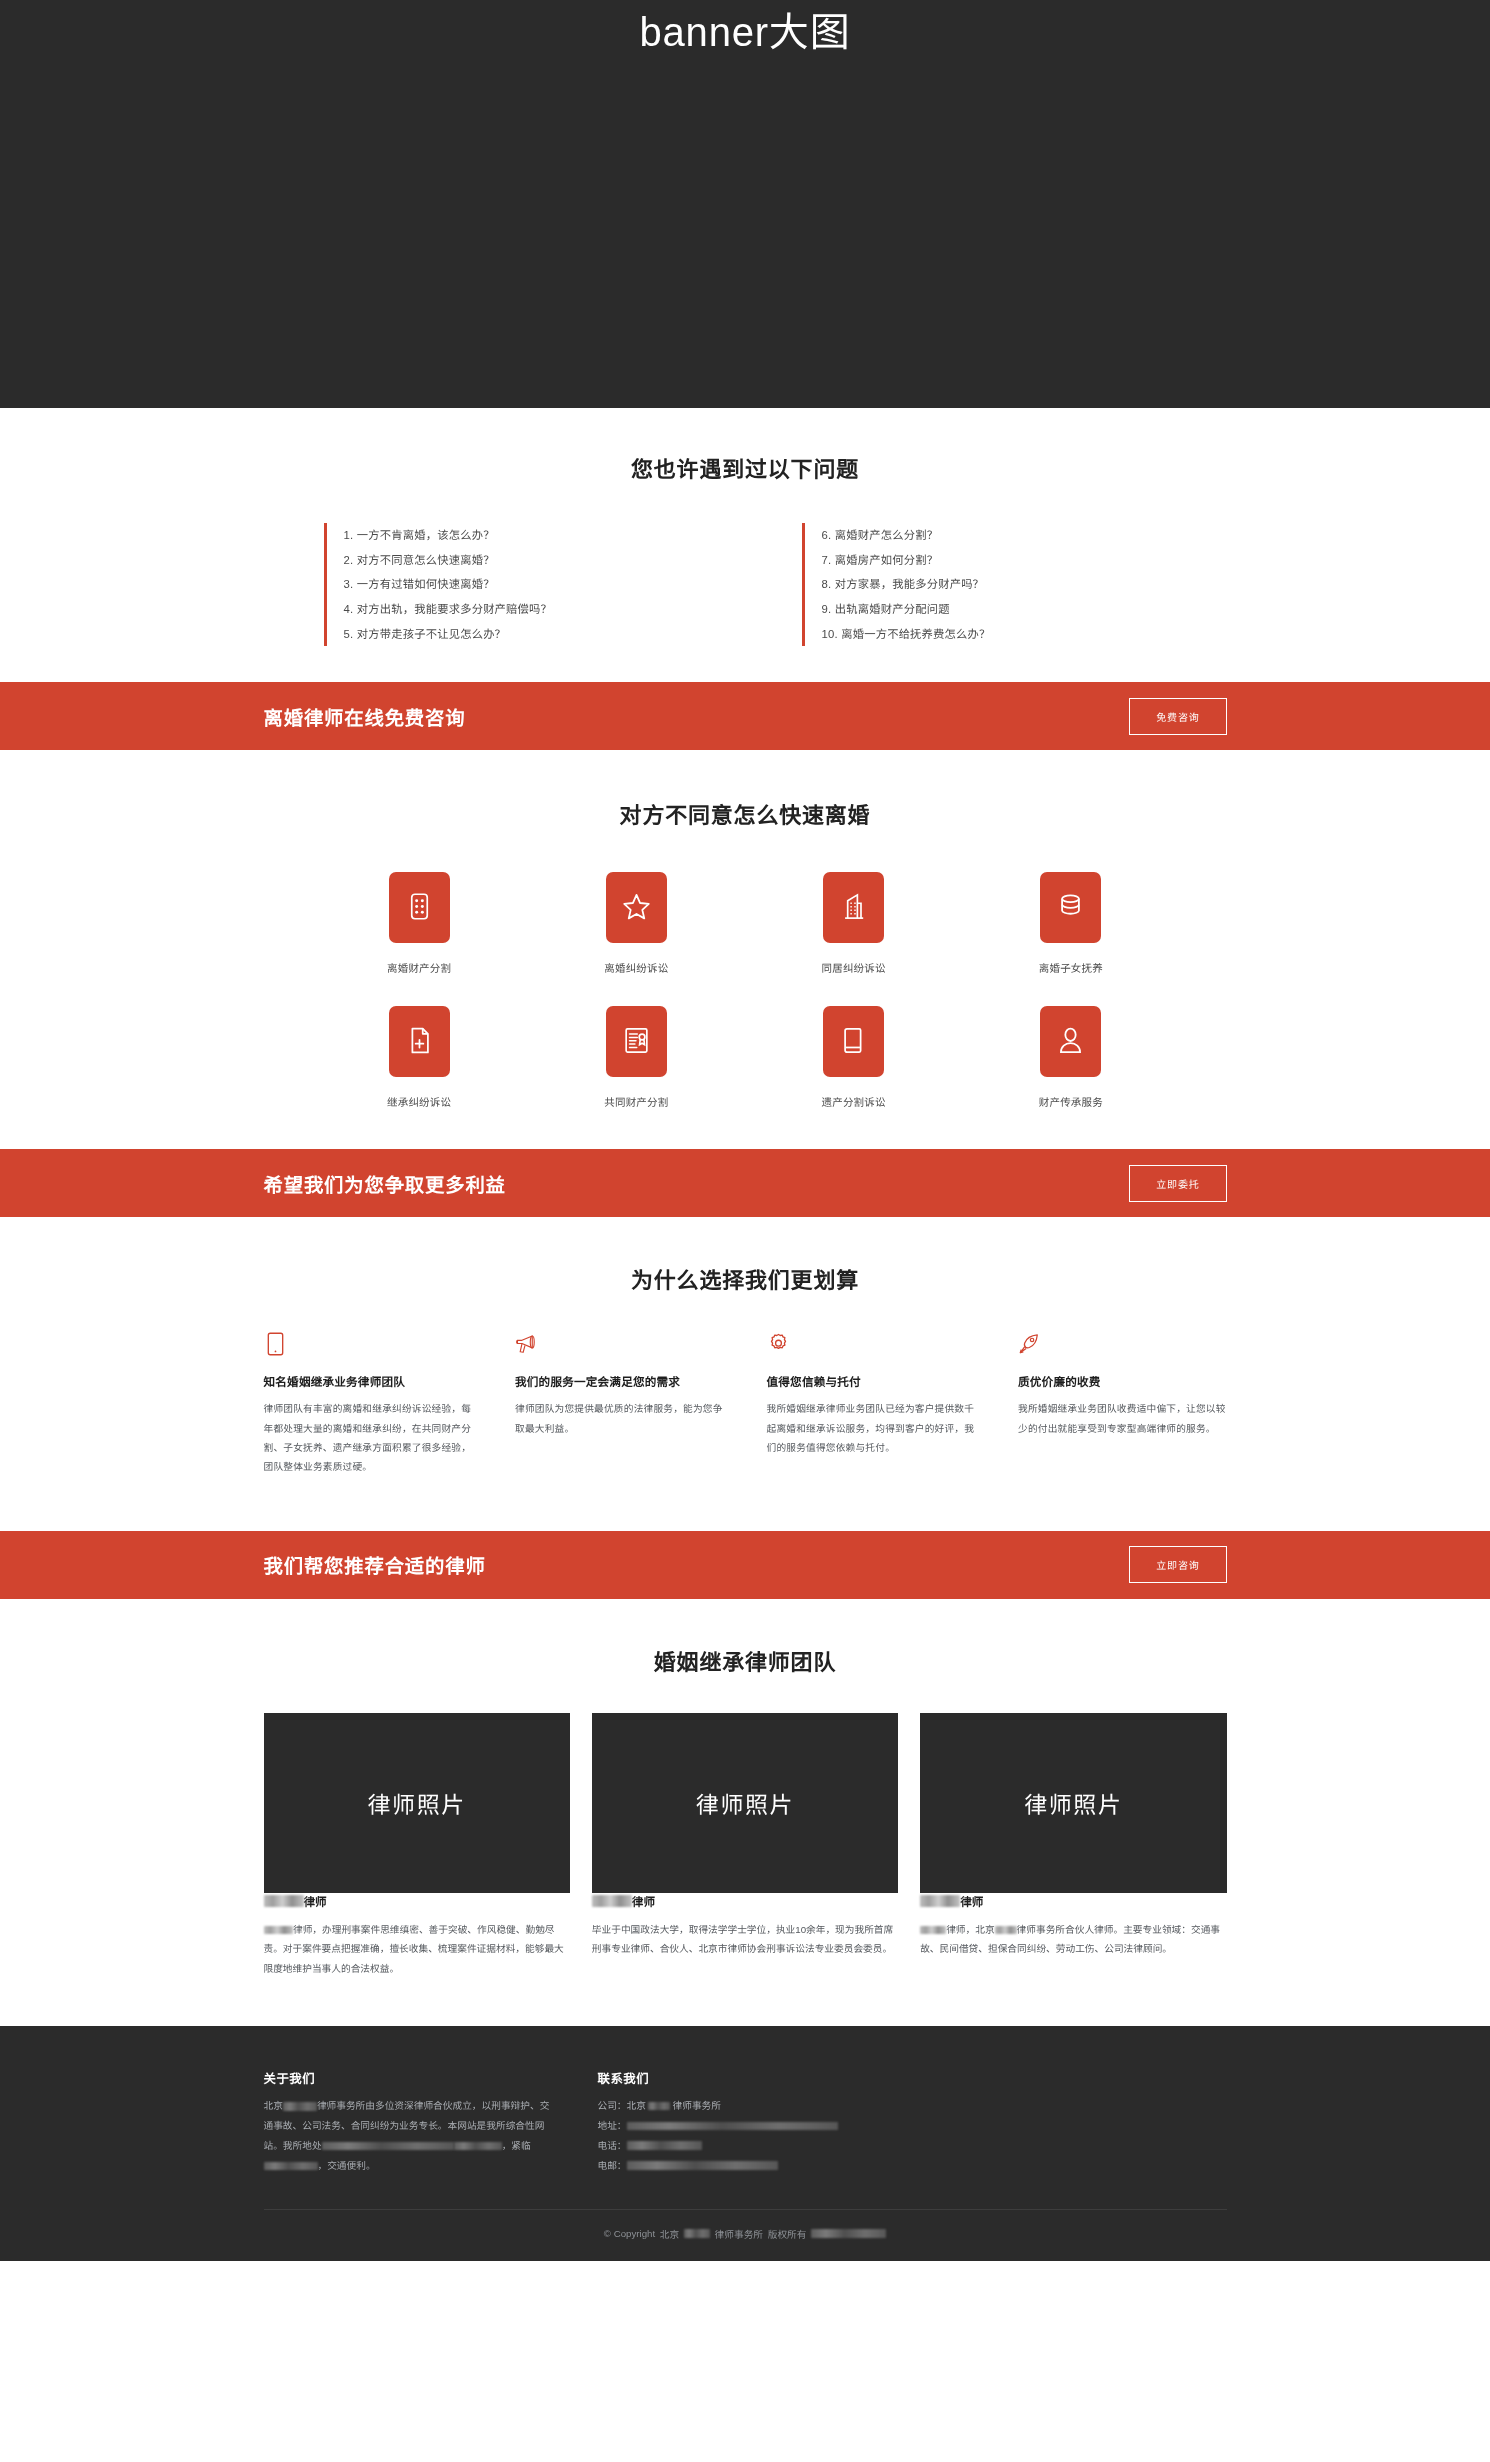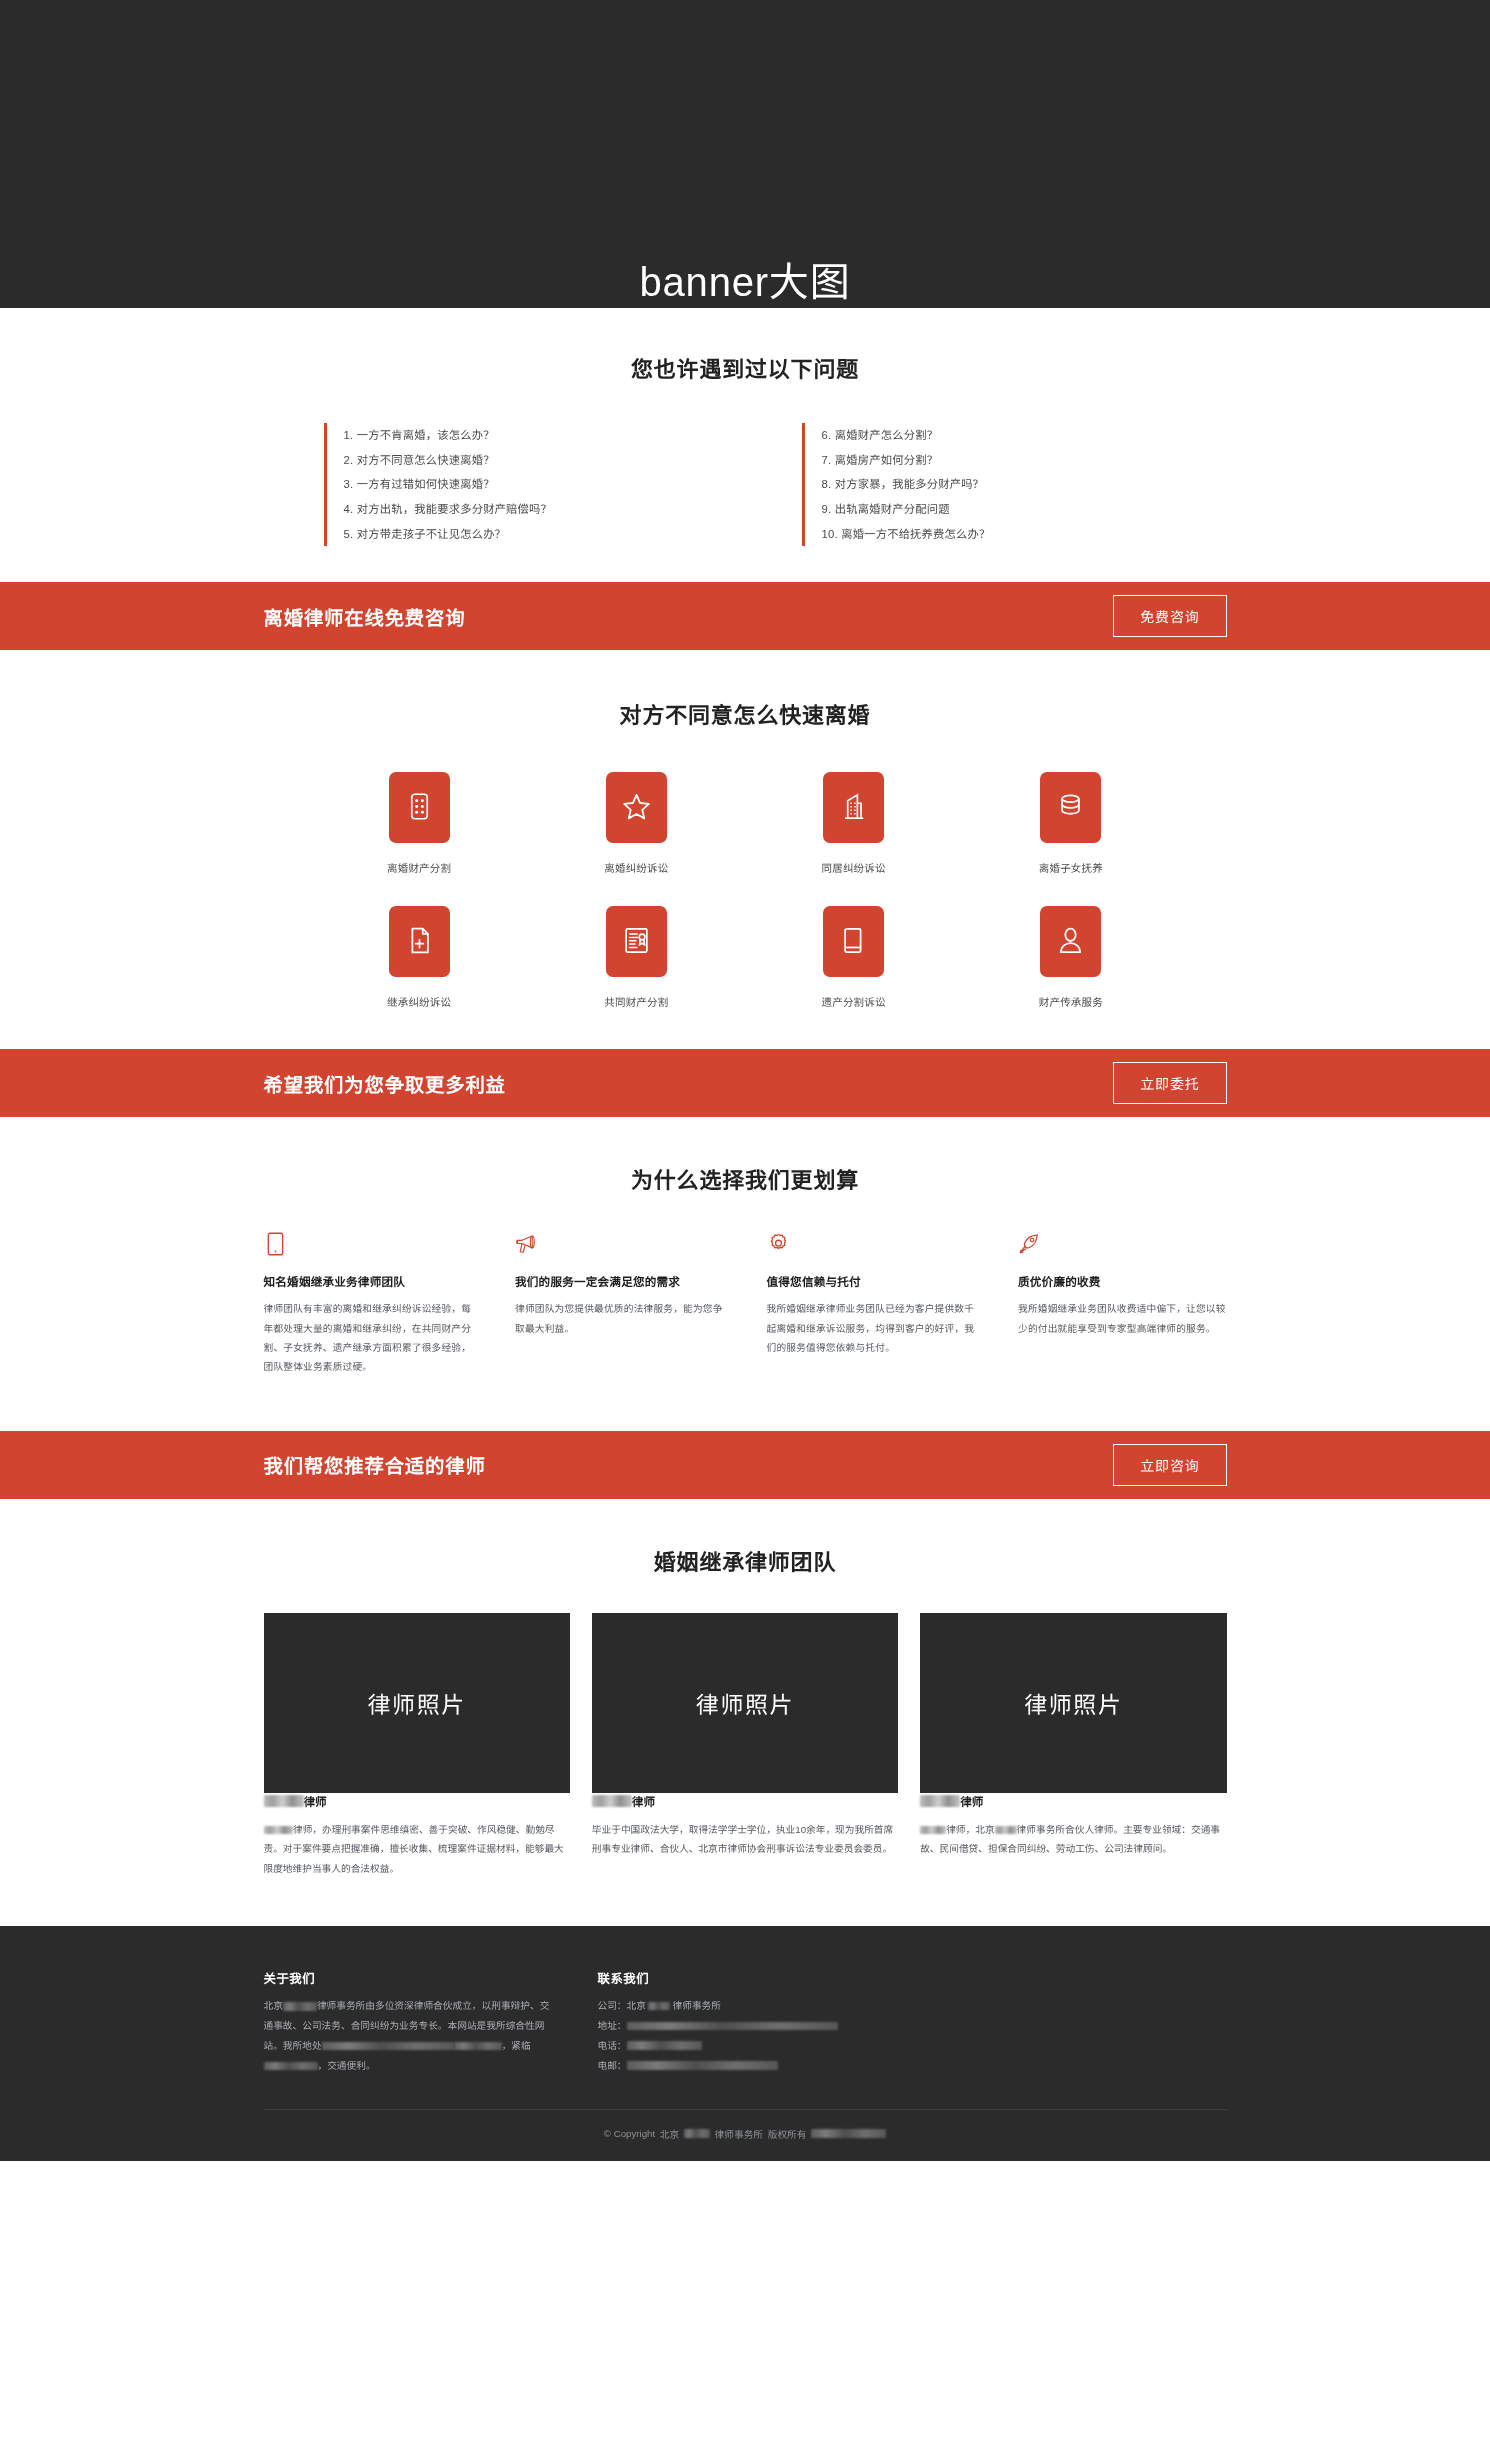"banner大图" .banner { align-items: flex-end -> flex-start; height: 308px -> 408px }
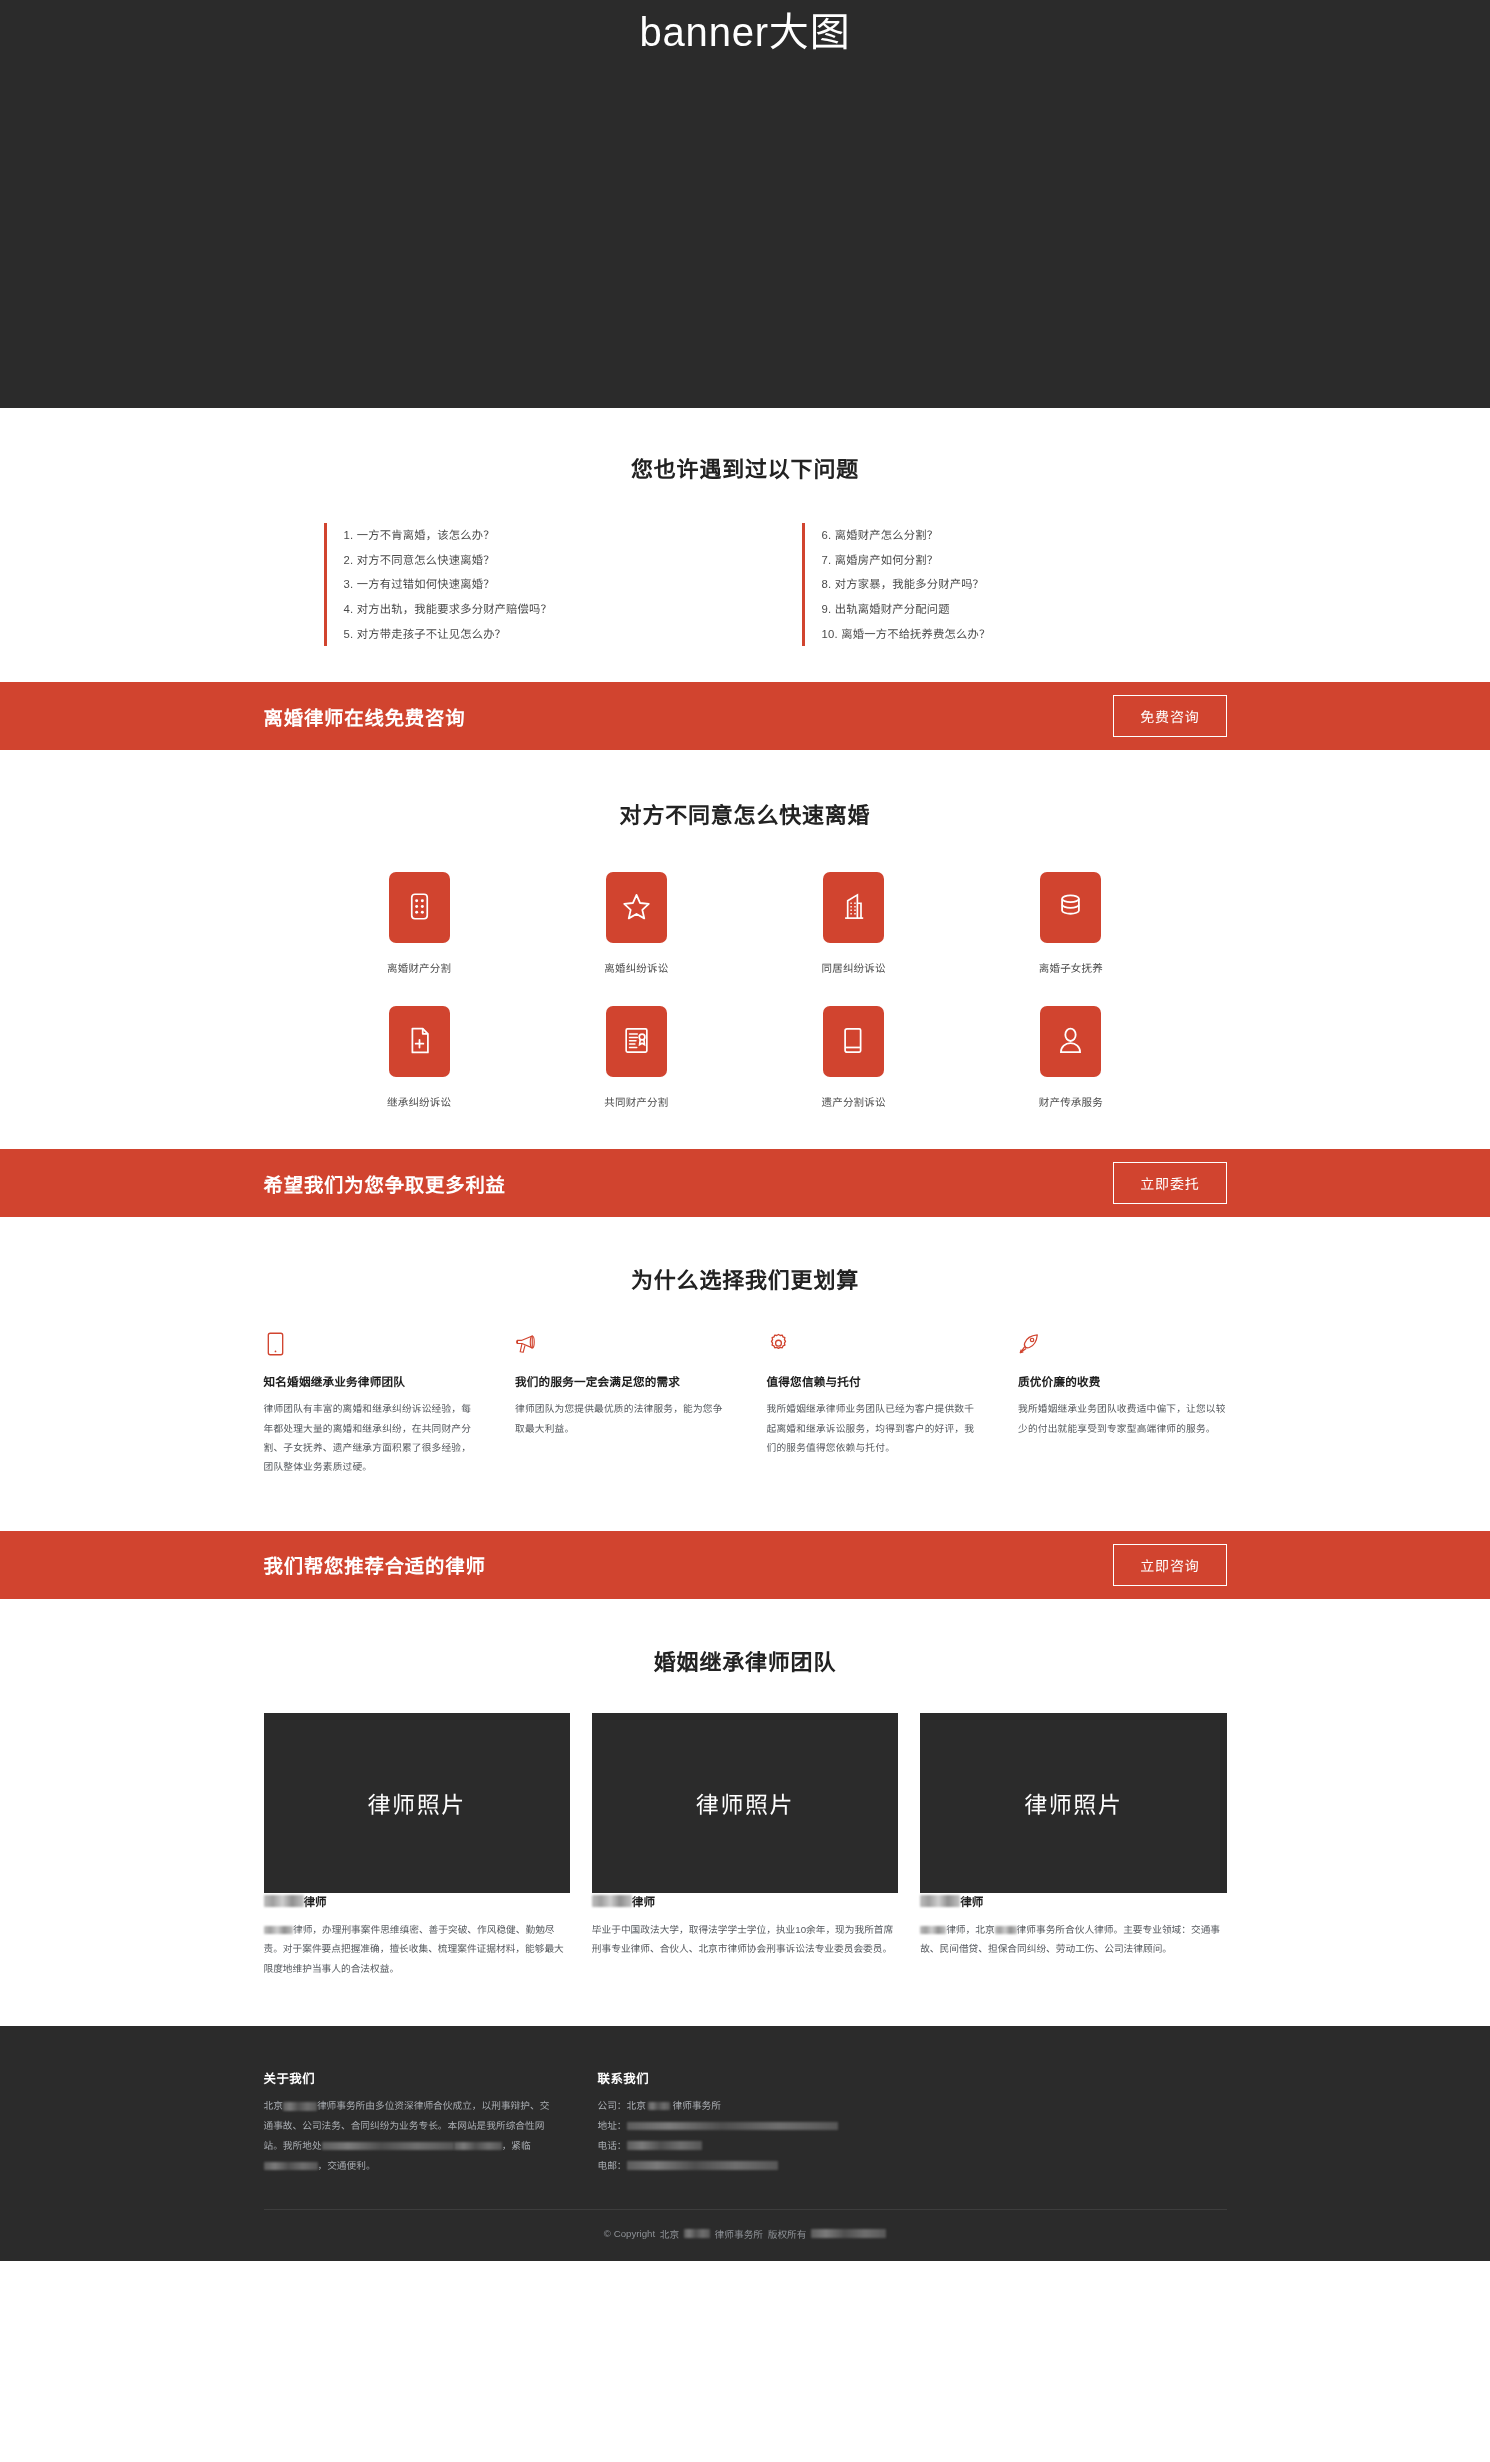"免费咨询" .cta-btn { font-size: 14px -> 10px }
